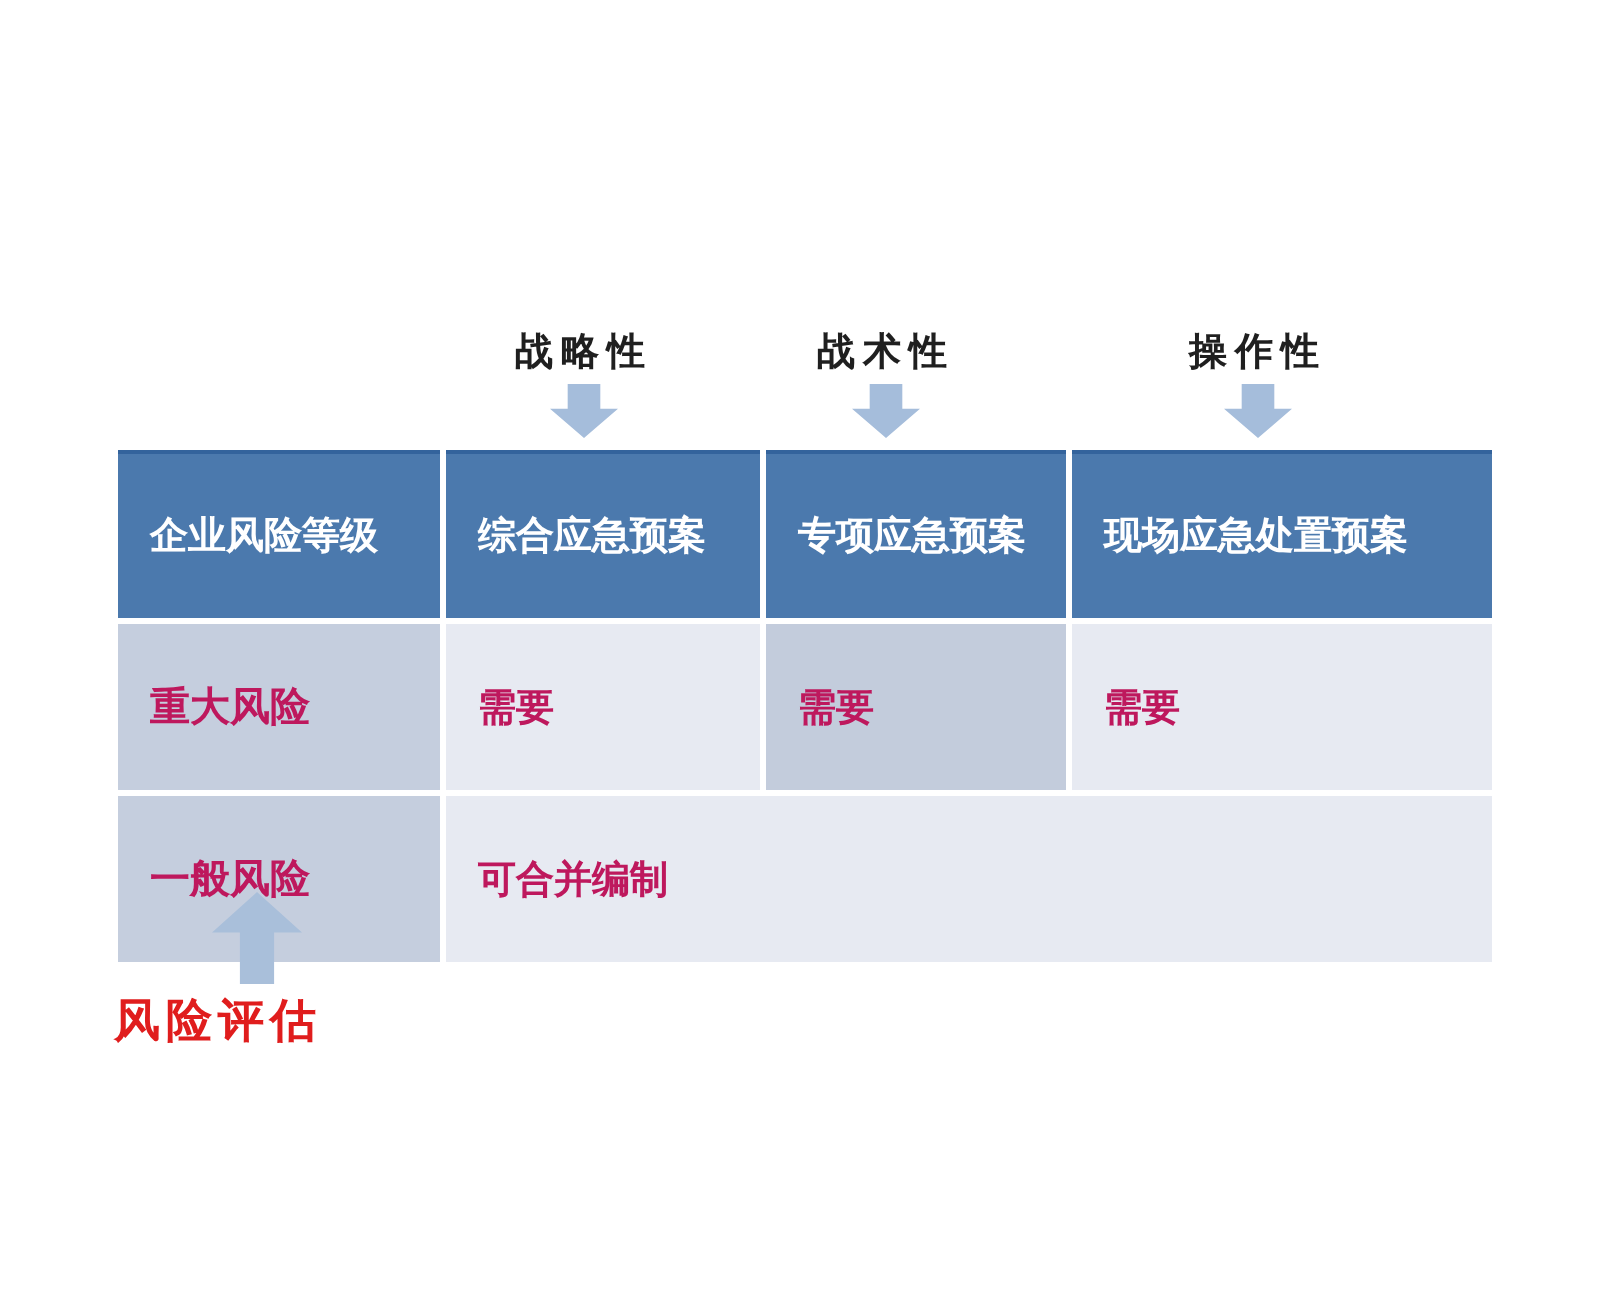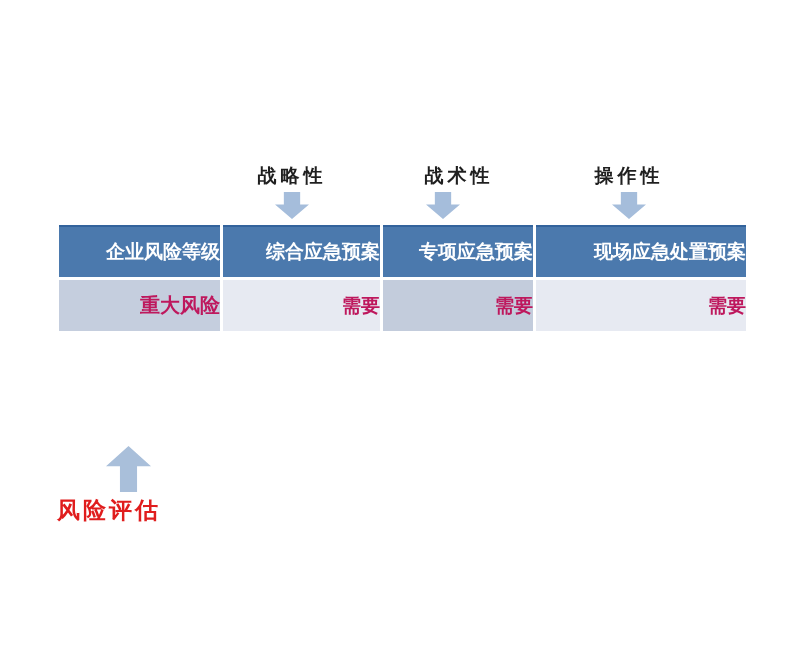"战术性" .top-label.l2 { margin-left: 16px -> none }
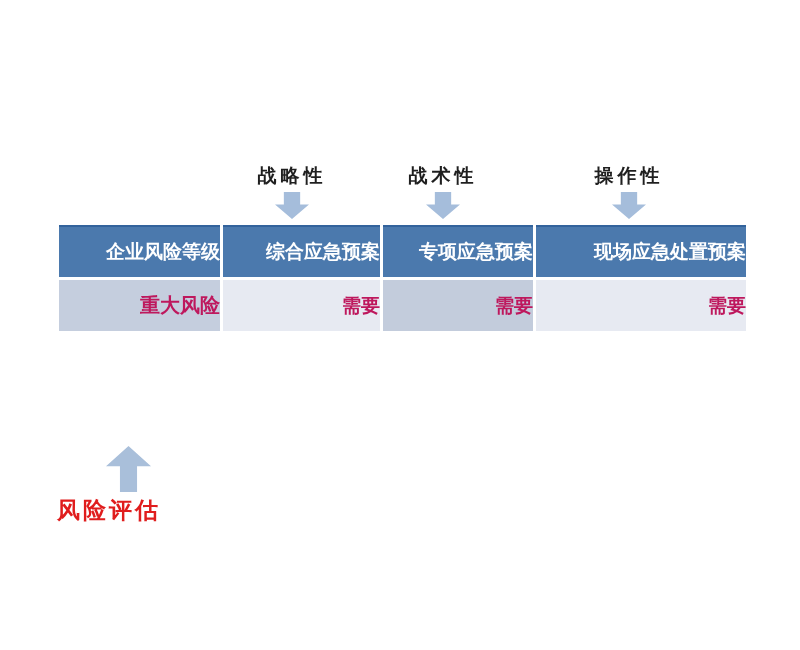"企业风险等级" .risk-table th, .risk-table td { padding: 0 -> 16px; text-align: right -> left }
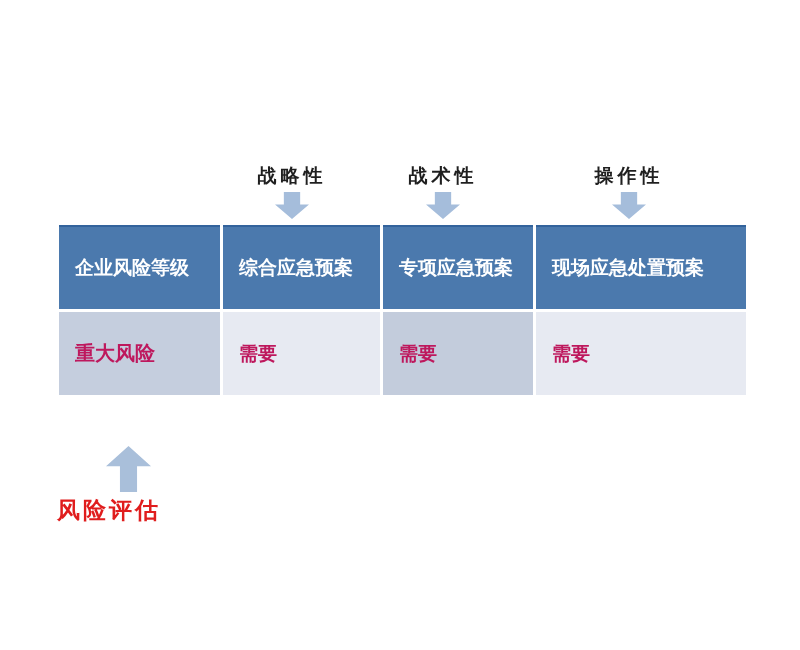"一般风险" tr { html: none -> <tr> <td>一般风险</td> <td>可合并编制</td> </tr> }
